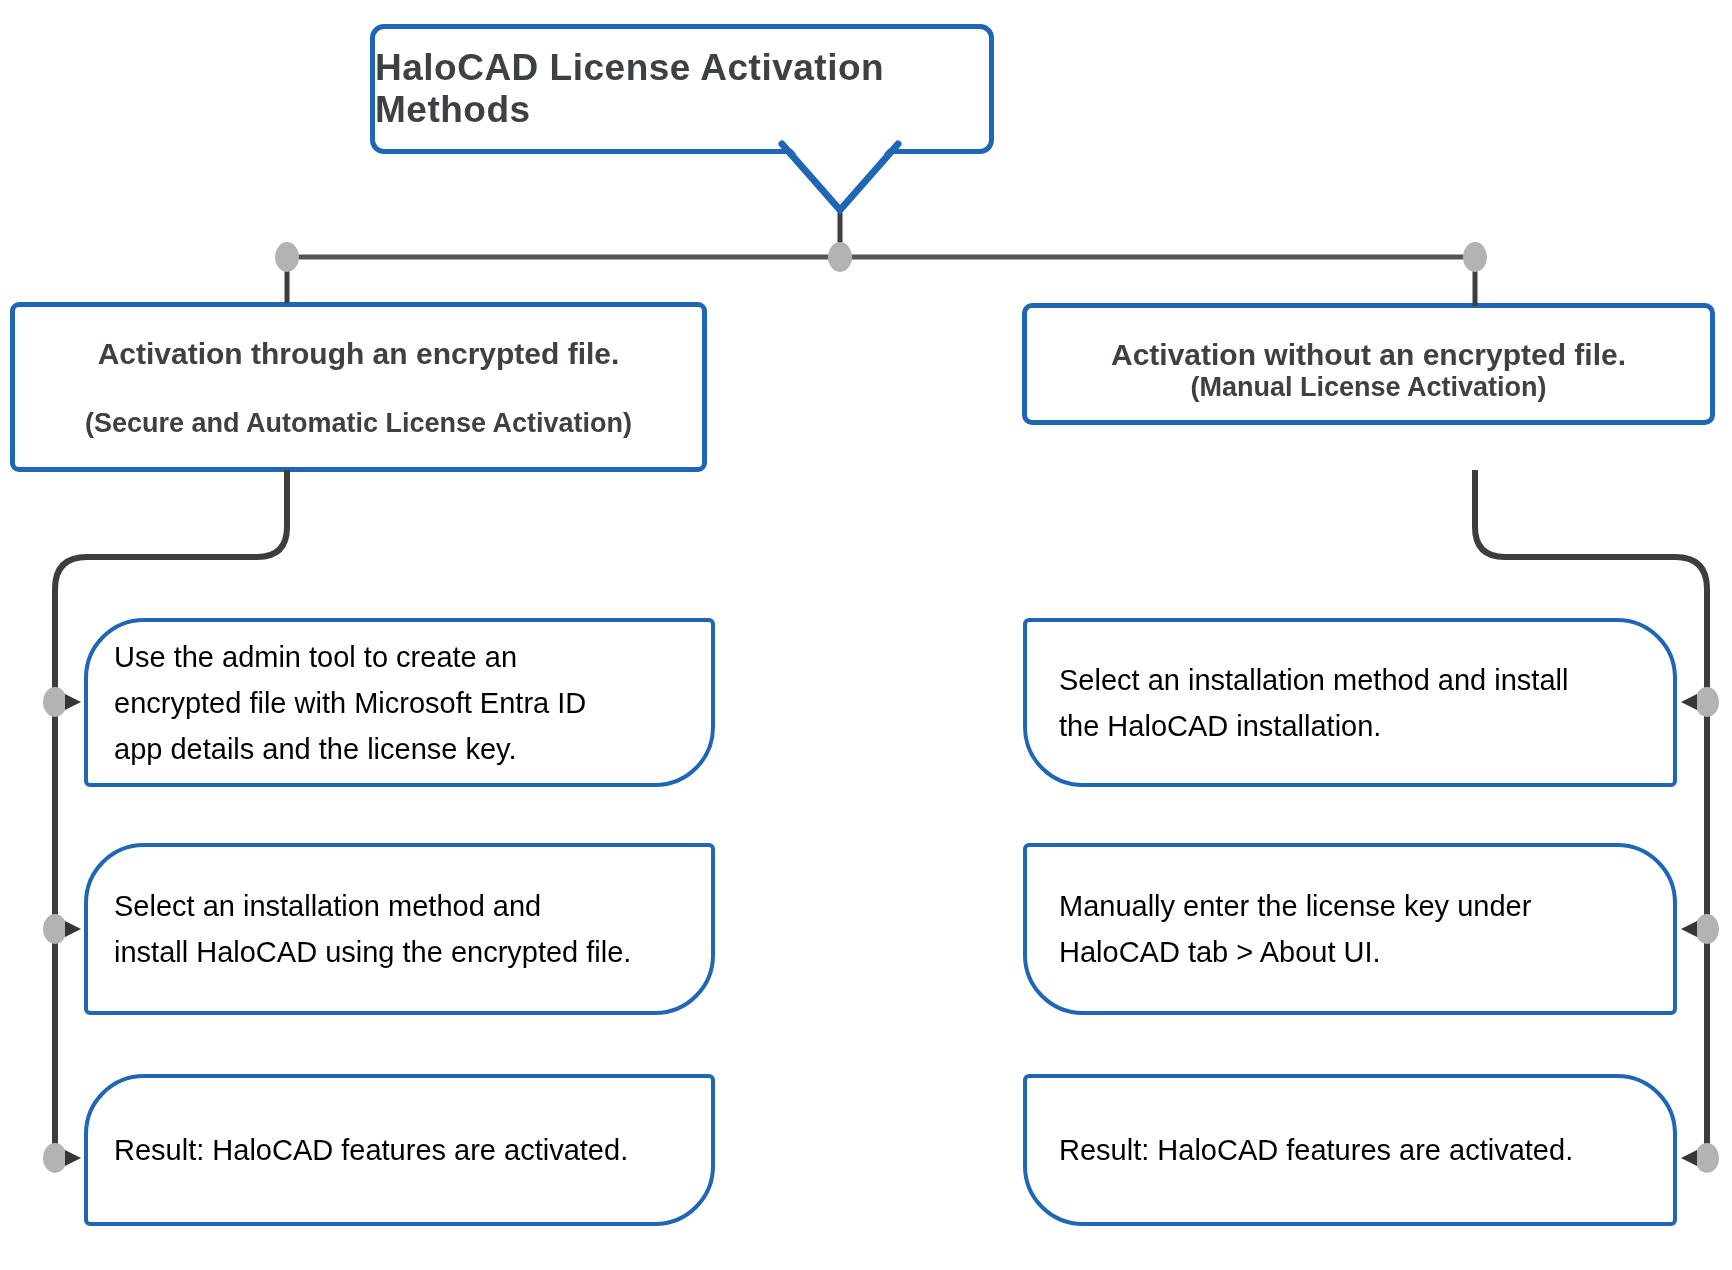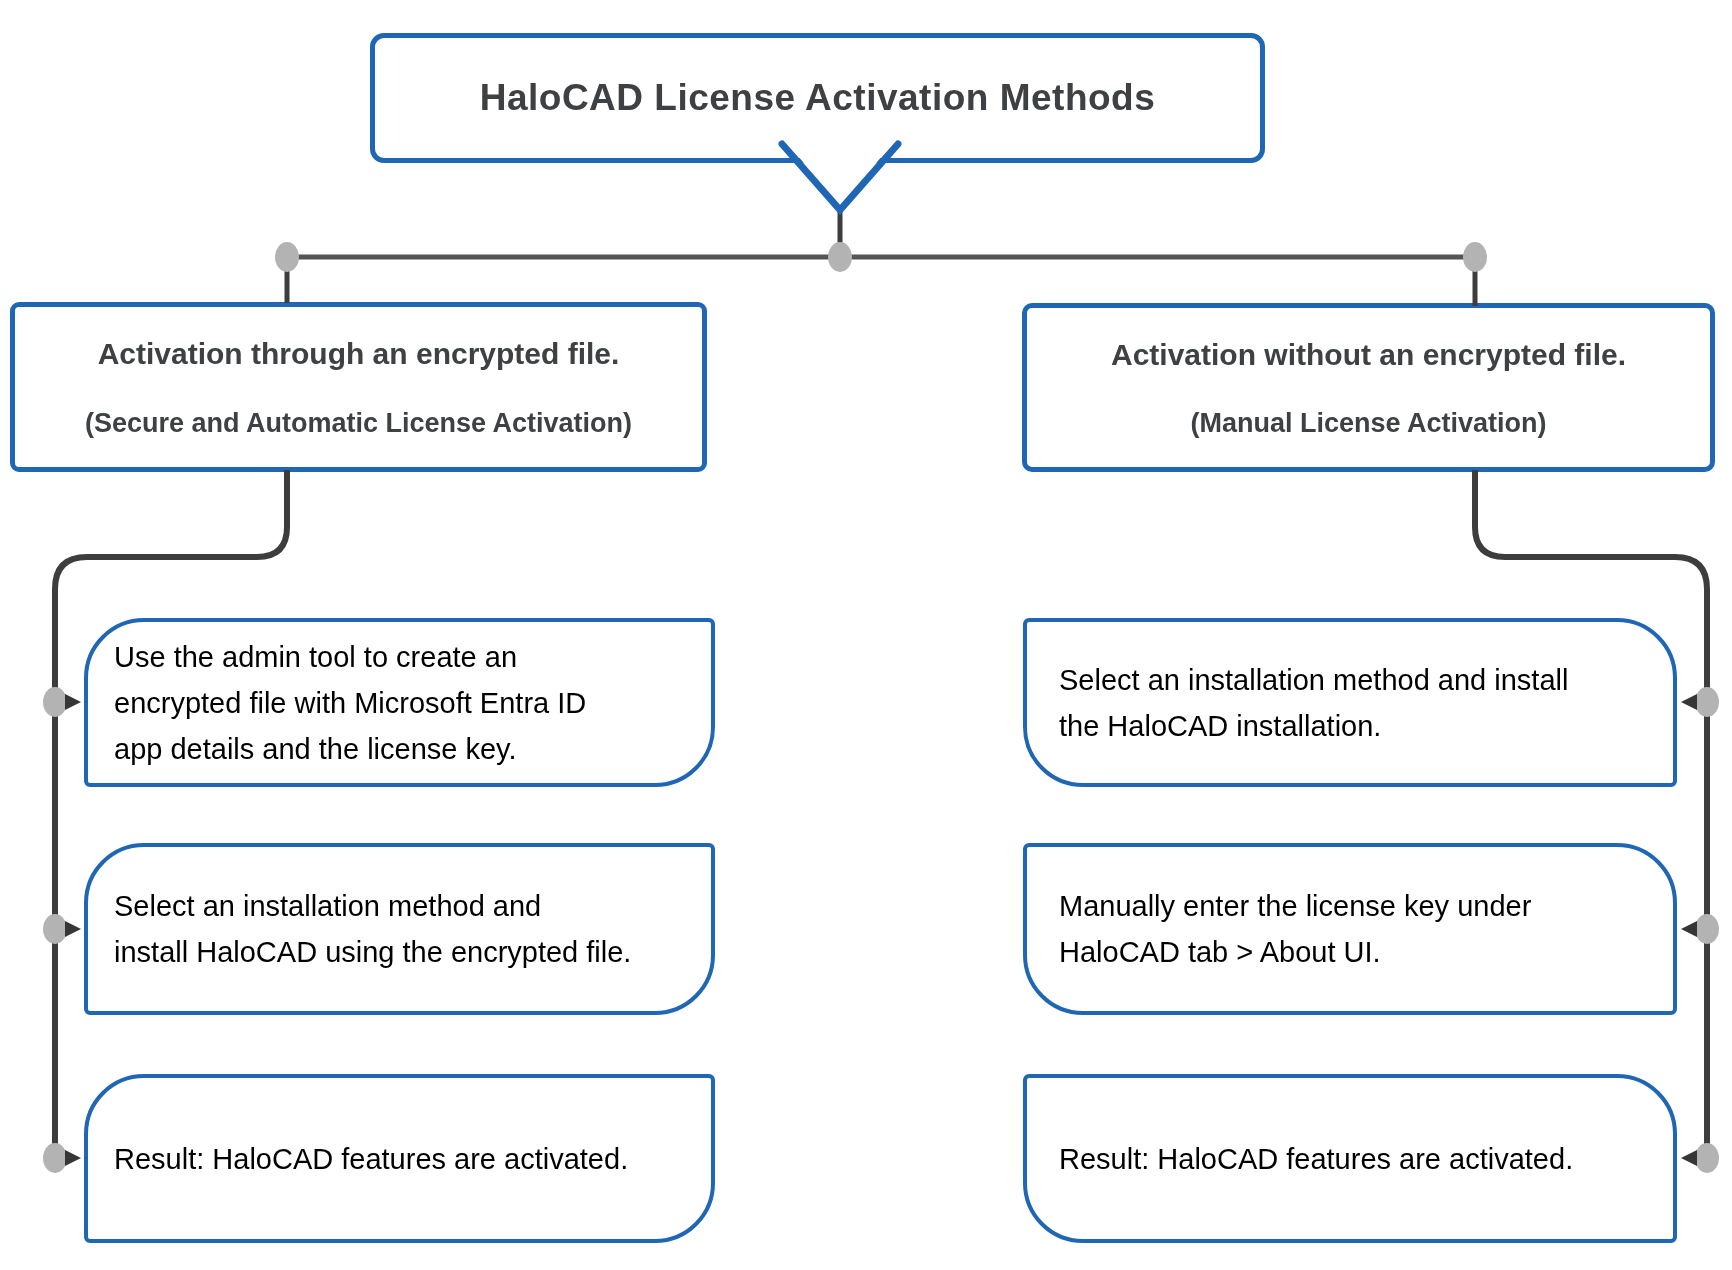"HaloCAD License Activation Methods" .title-box { top: 33px -> 24px; width: 895px -> 624px }
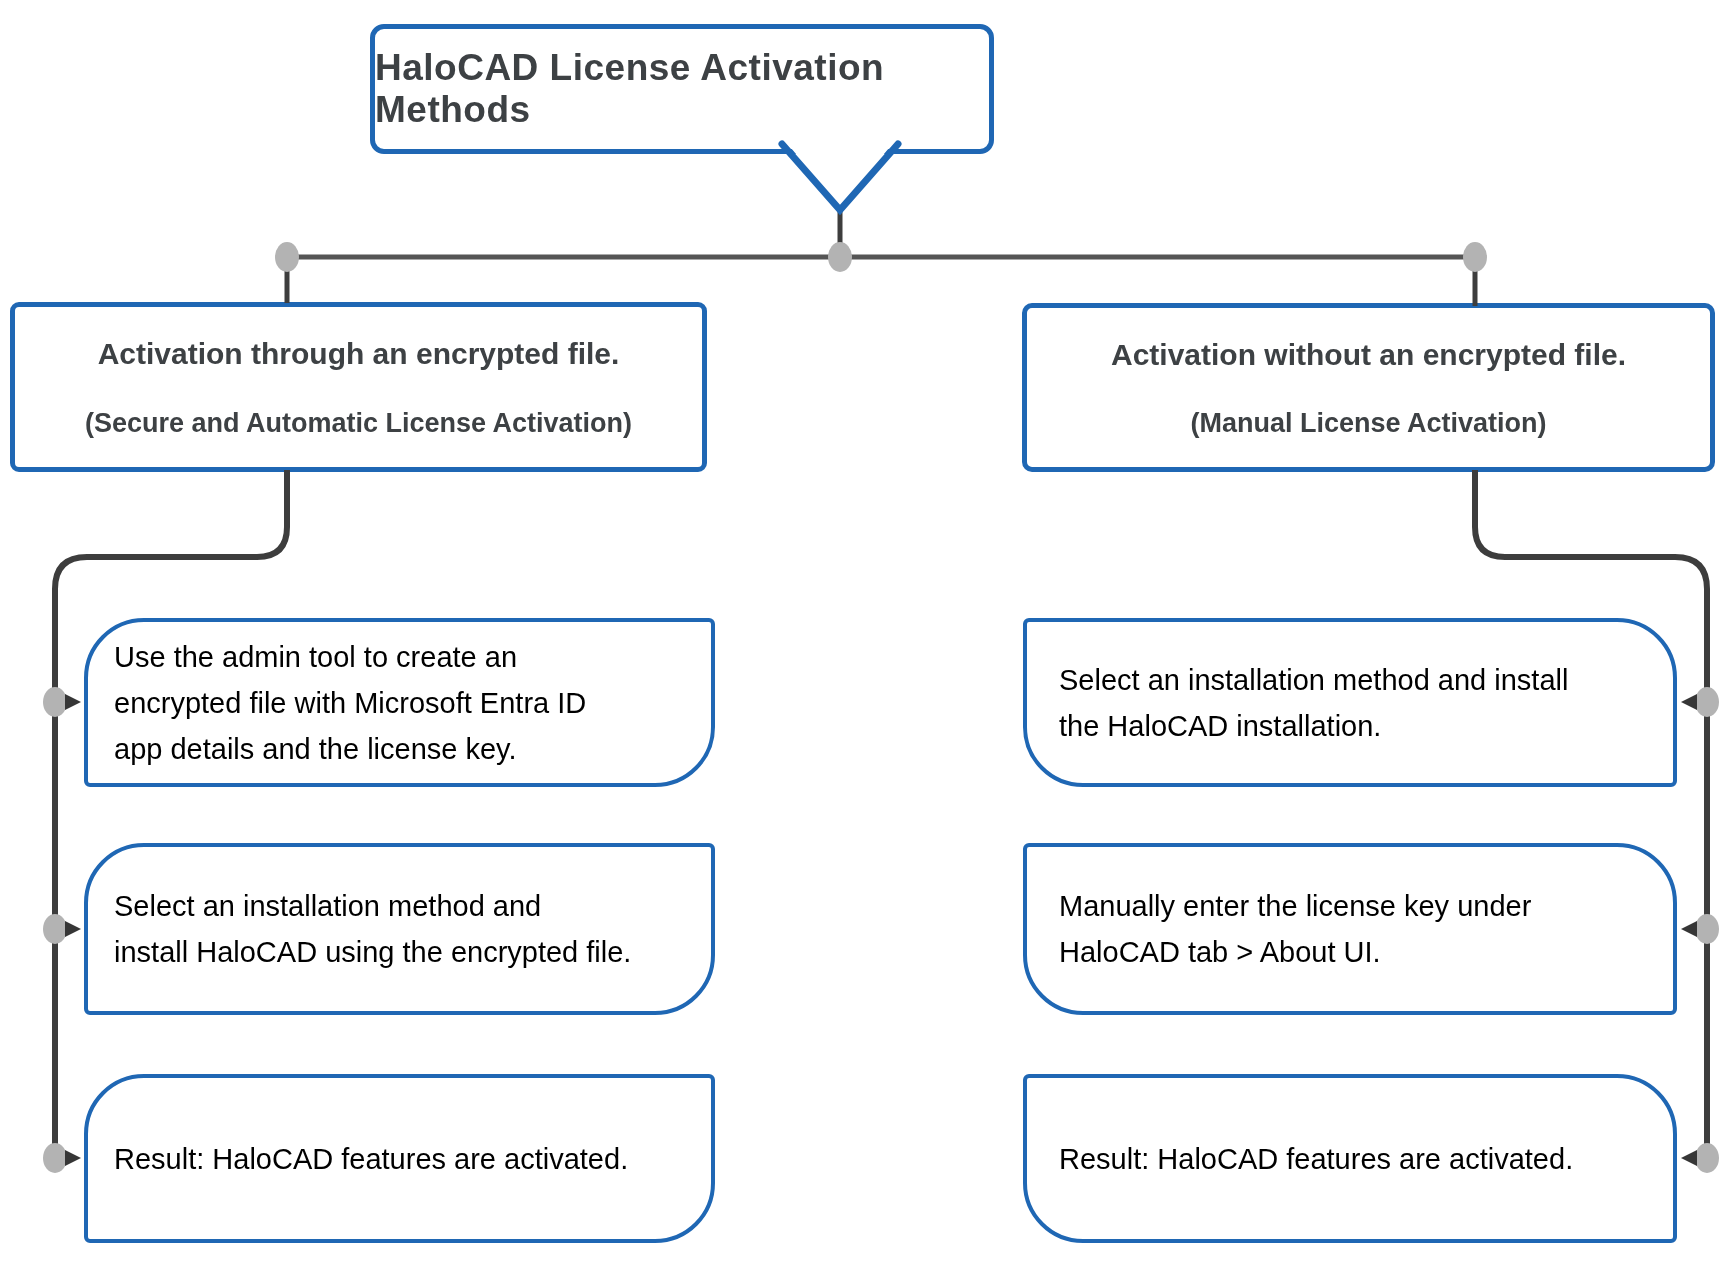"Activation without an encrypted file." .branch-right { height: 169px -> 122px }
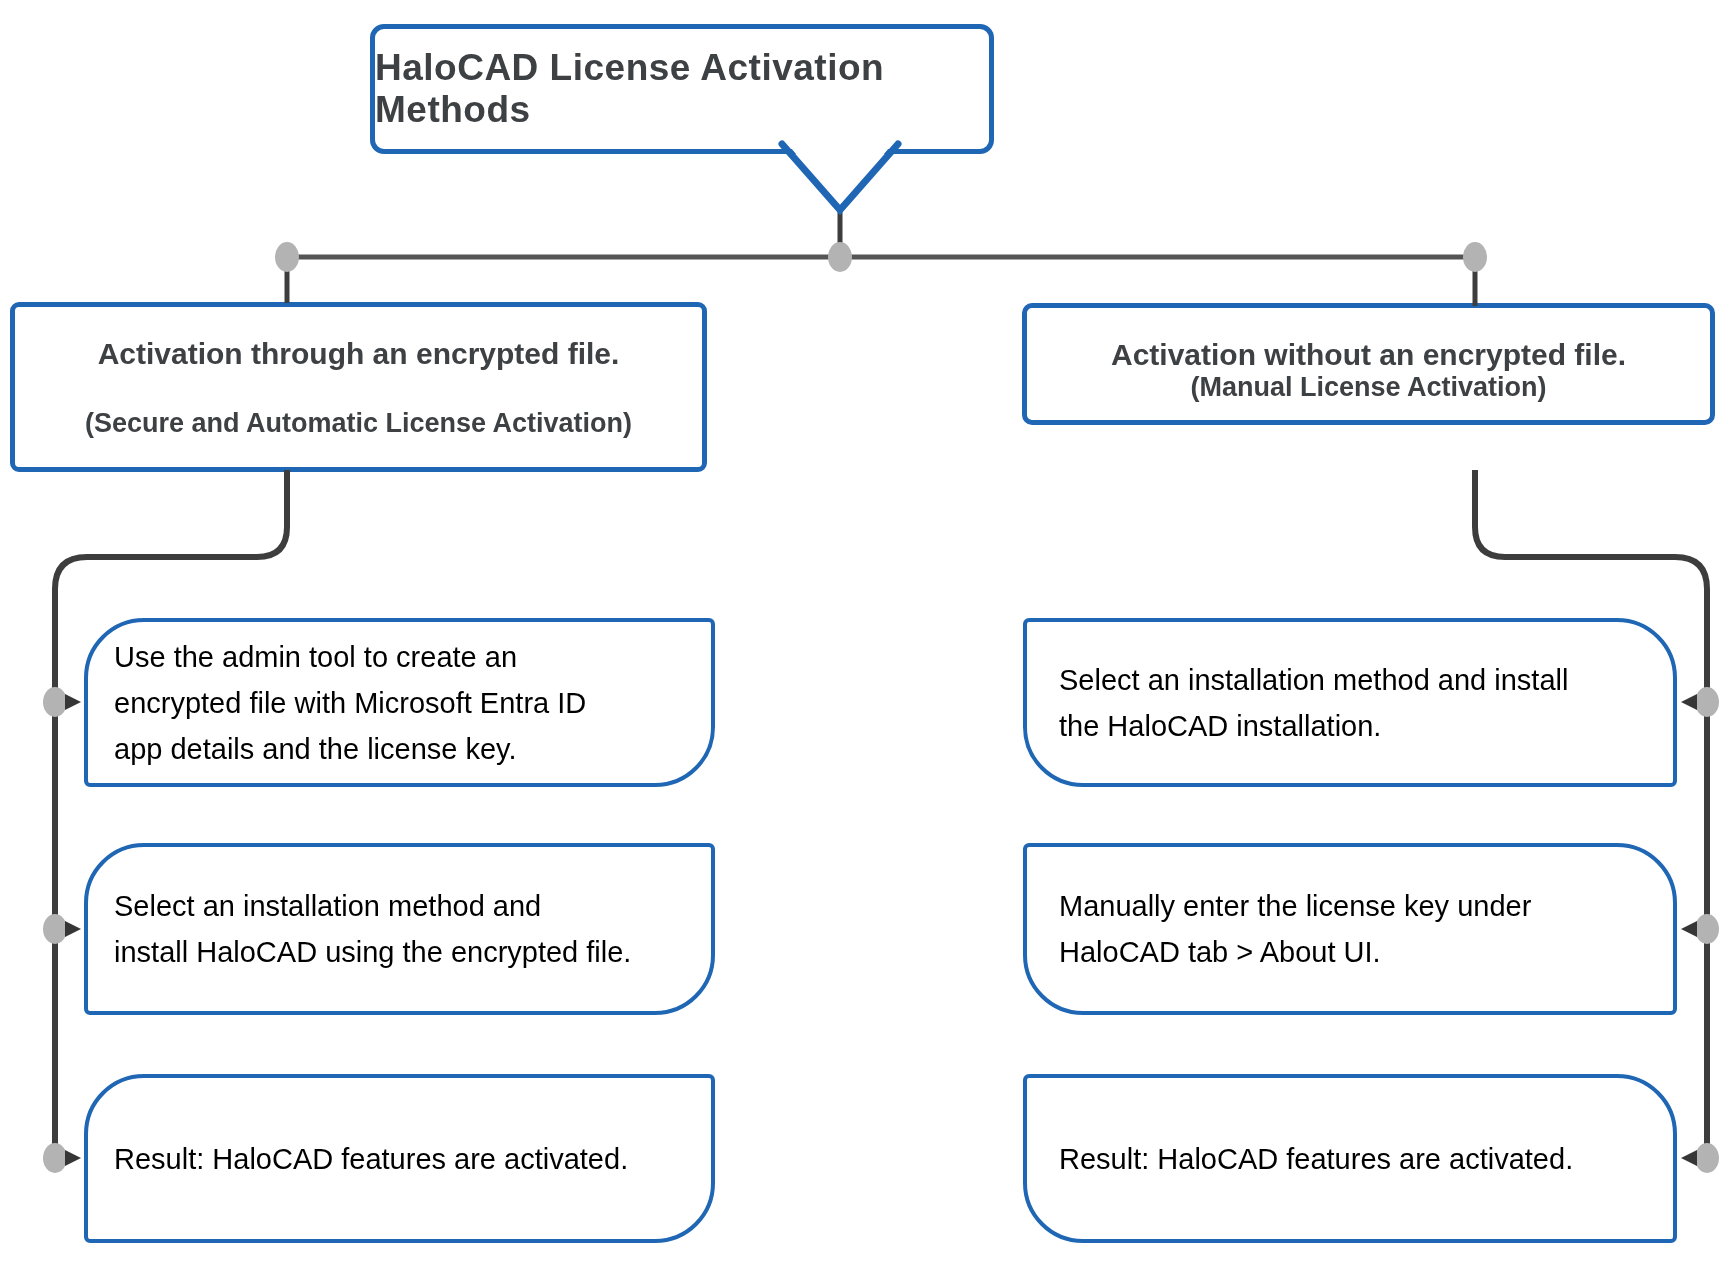"Result: HaloCAD features are activated." .row3 { height: 169px -> 152px }
